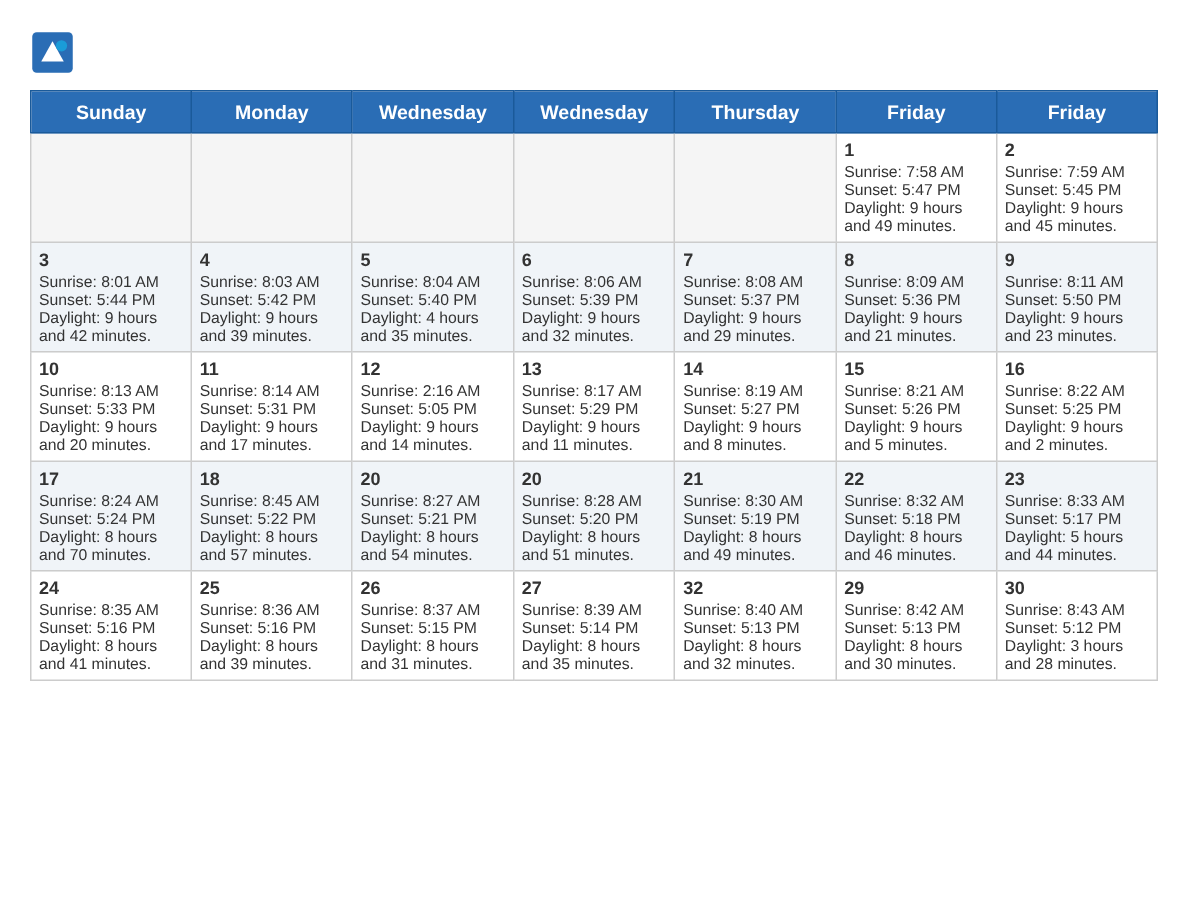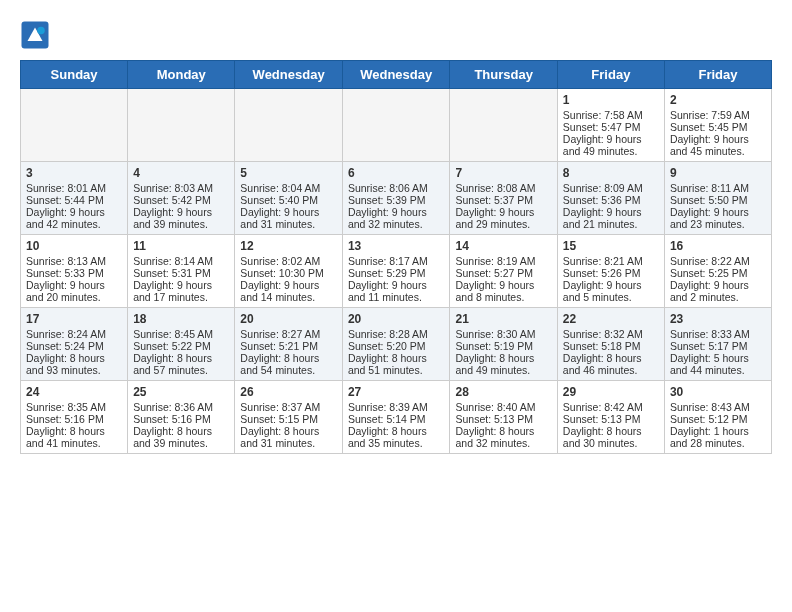"Daylight: 9 hours and 31" div { text: 9 hours and 31 -> 4 hours and 35 }
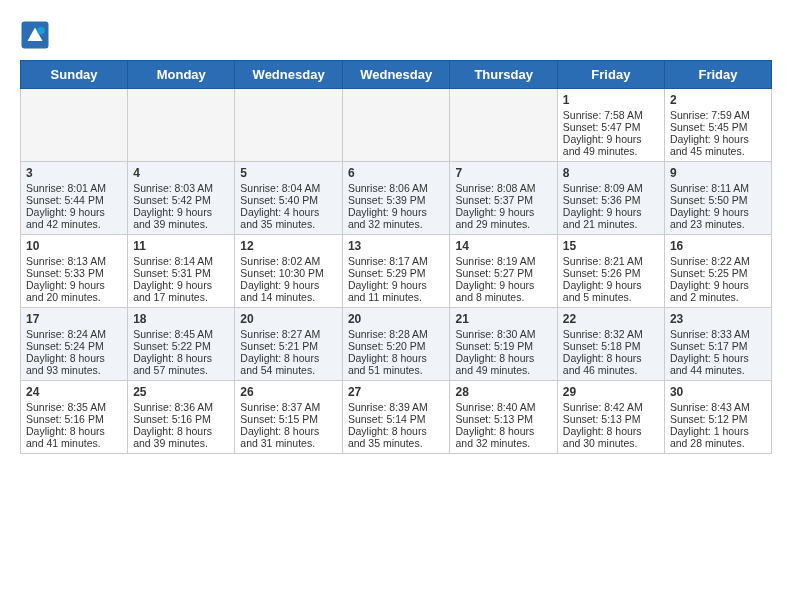"Sunrise: 8:02 AM" div { text: 8:02 -> 2:16 }
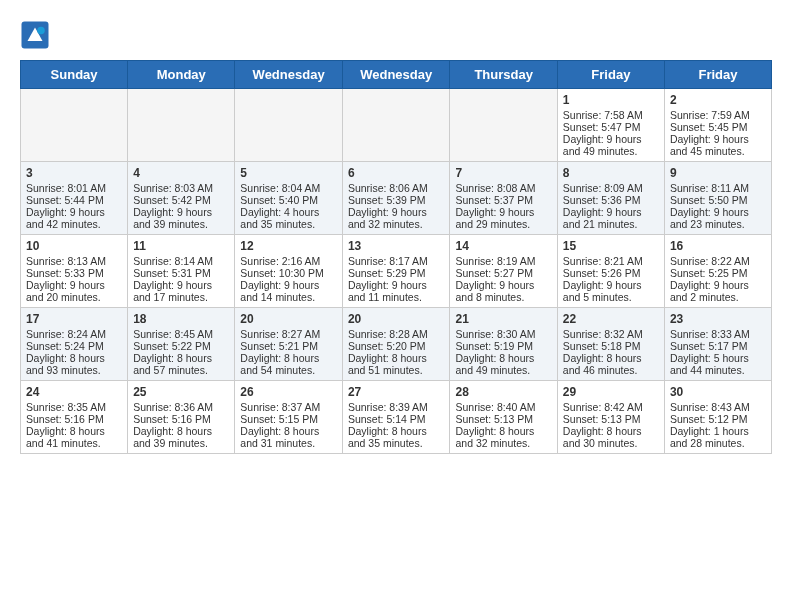"Sunset: 10:30 PM" div { text: 10:30 -> 5:05 }
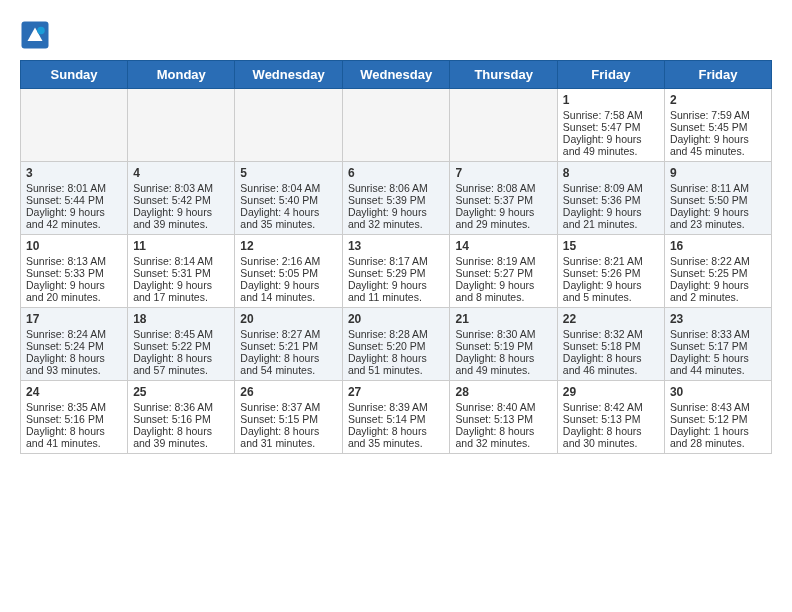"Daylight: 8 hours and 93" div { text: 93 -> 70 }
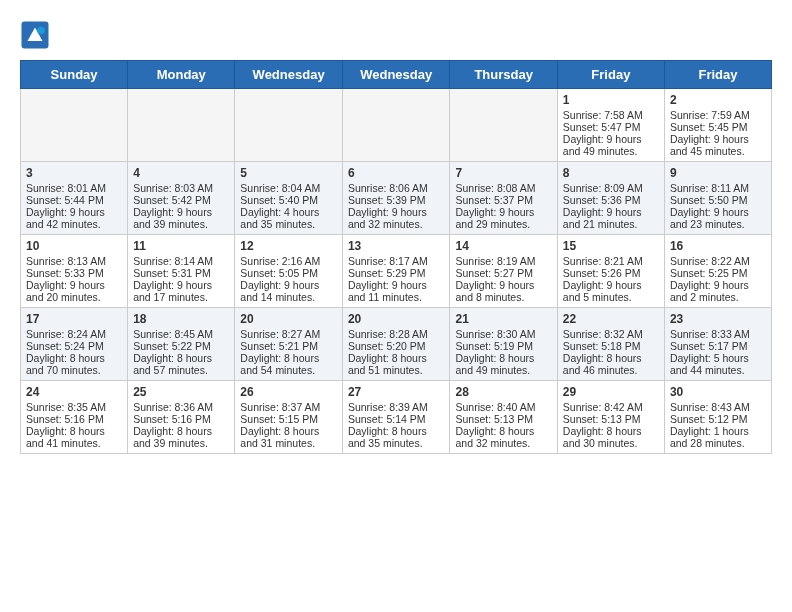"28" span.day-num { text: 28 -> 32 }
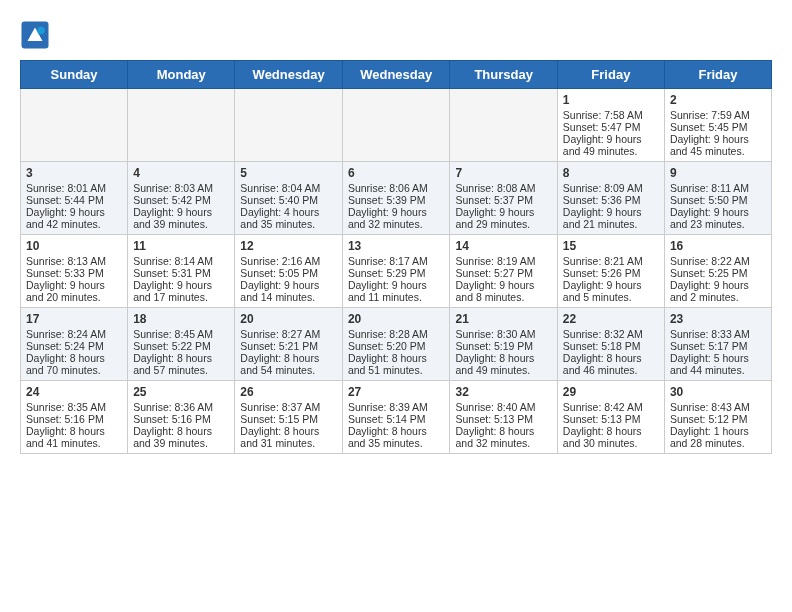"Daylight: 1 hours and 28" div { text: 1 -> 3 }
